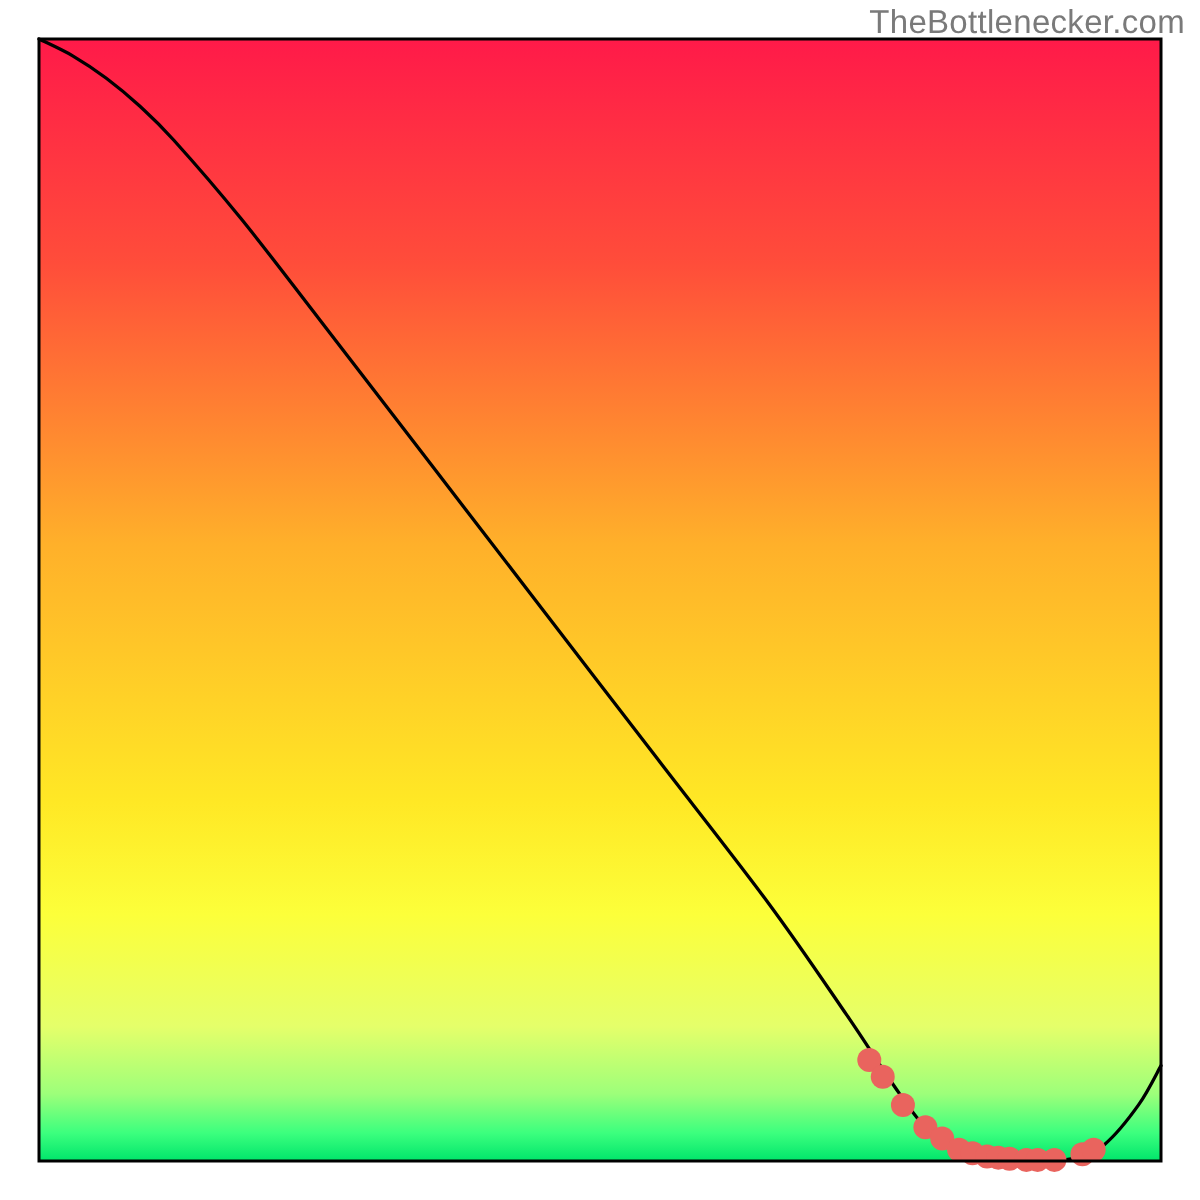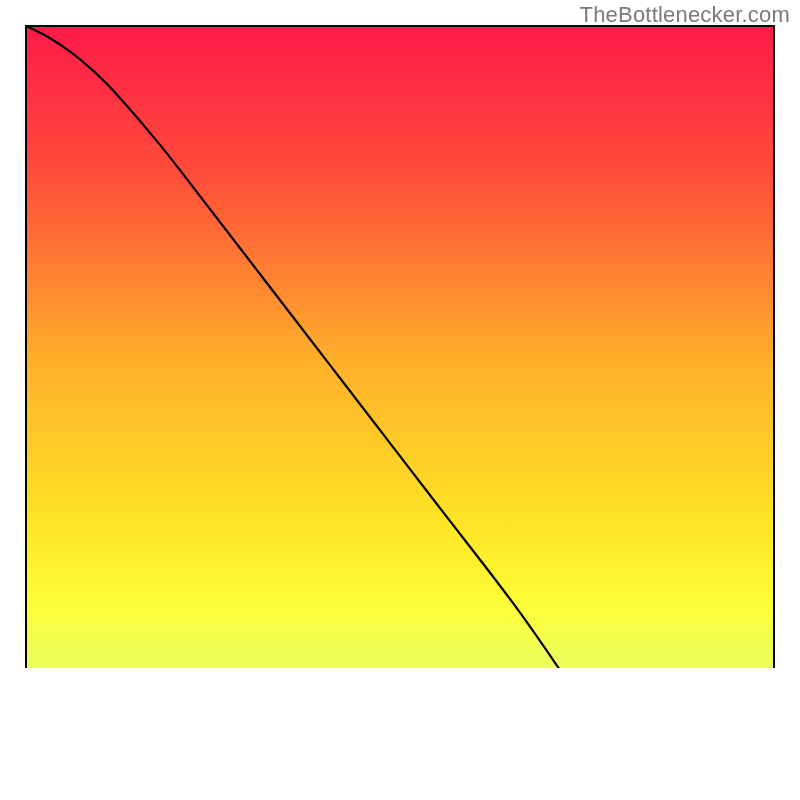"TheBottlenecker.com" .wrap { height: 668px -> 800px }
